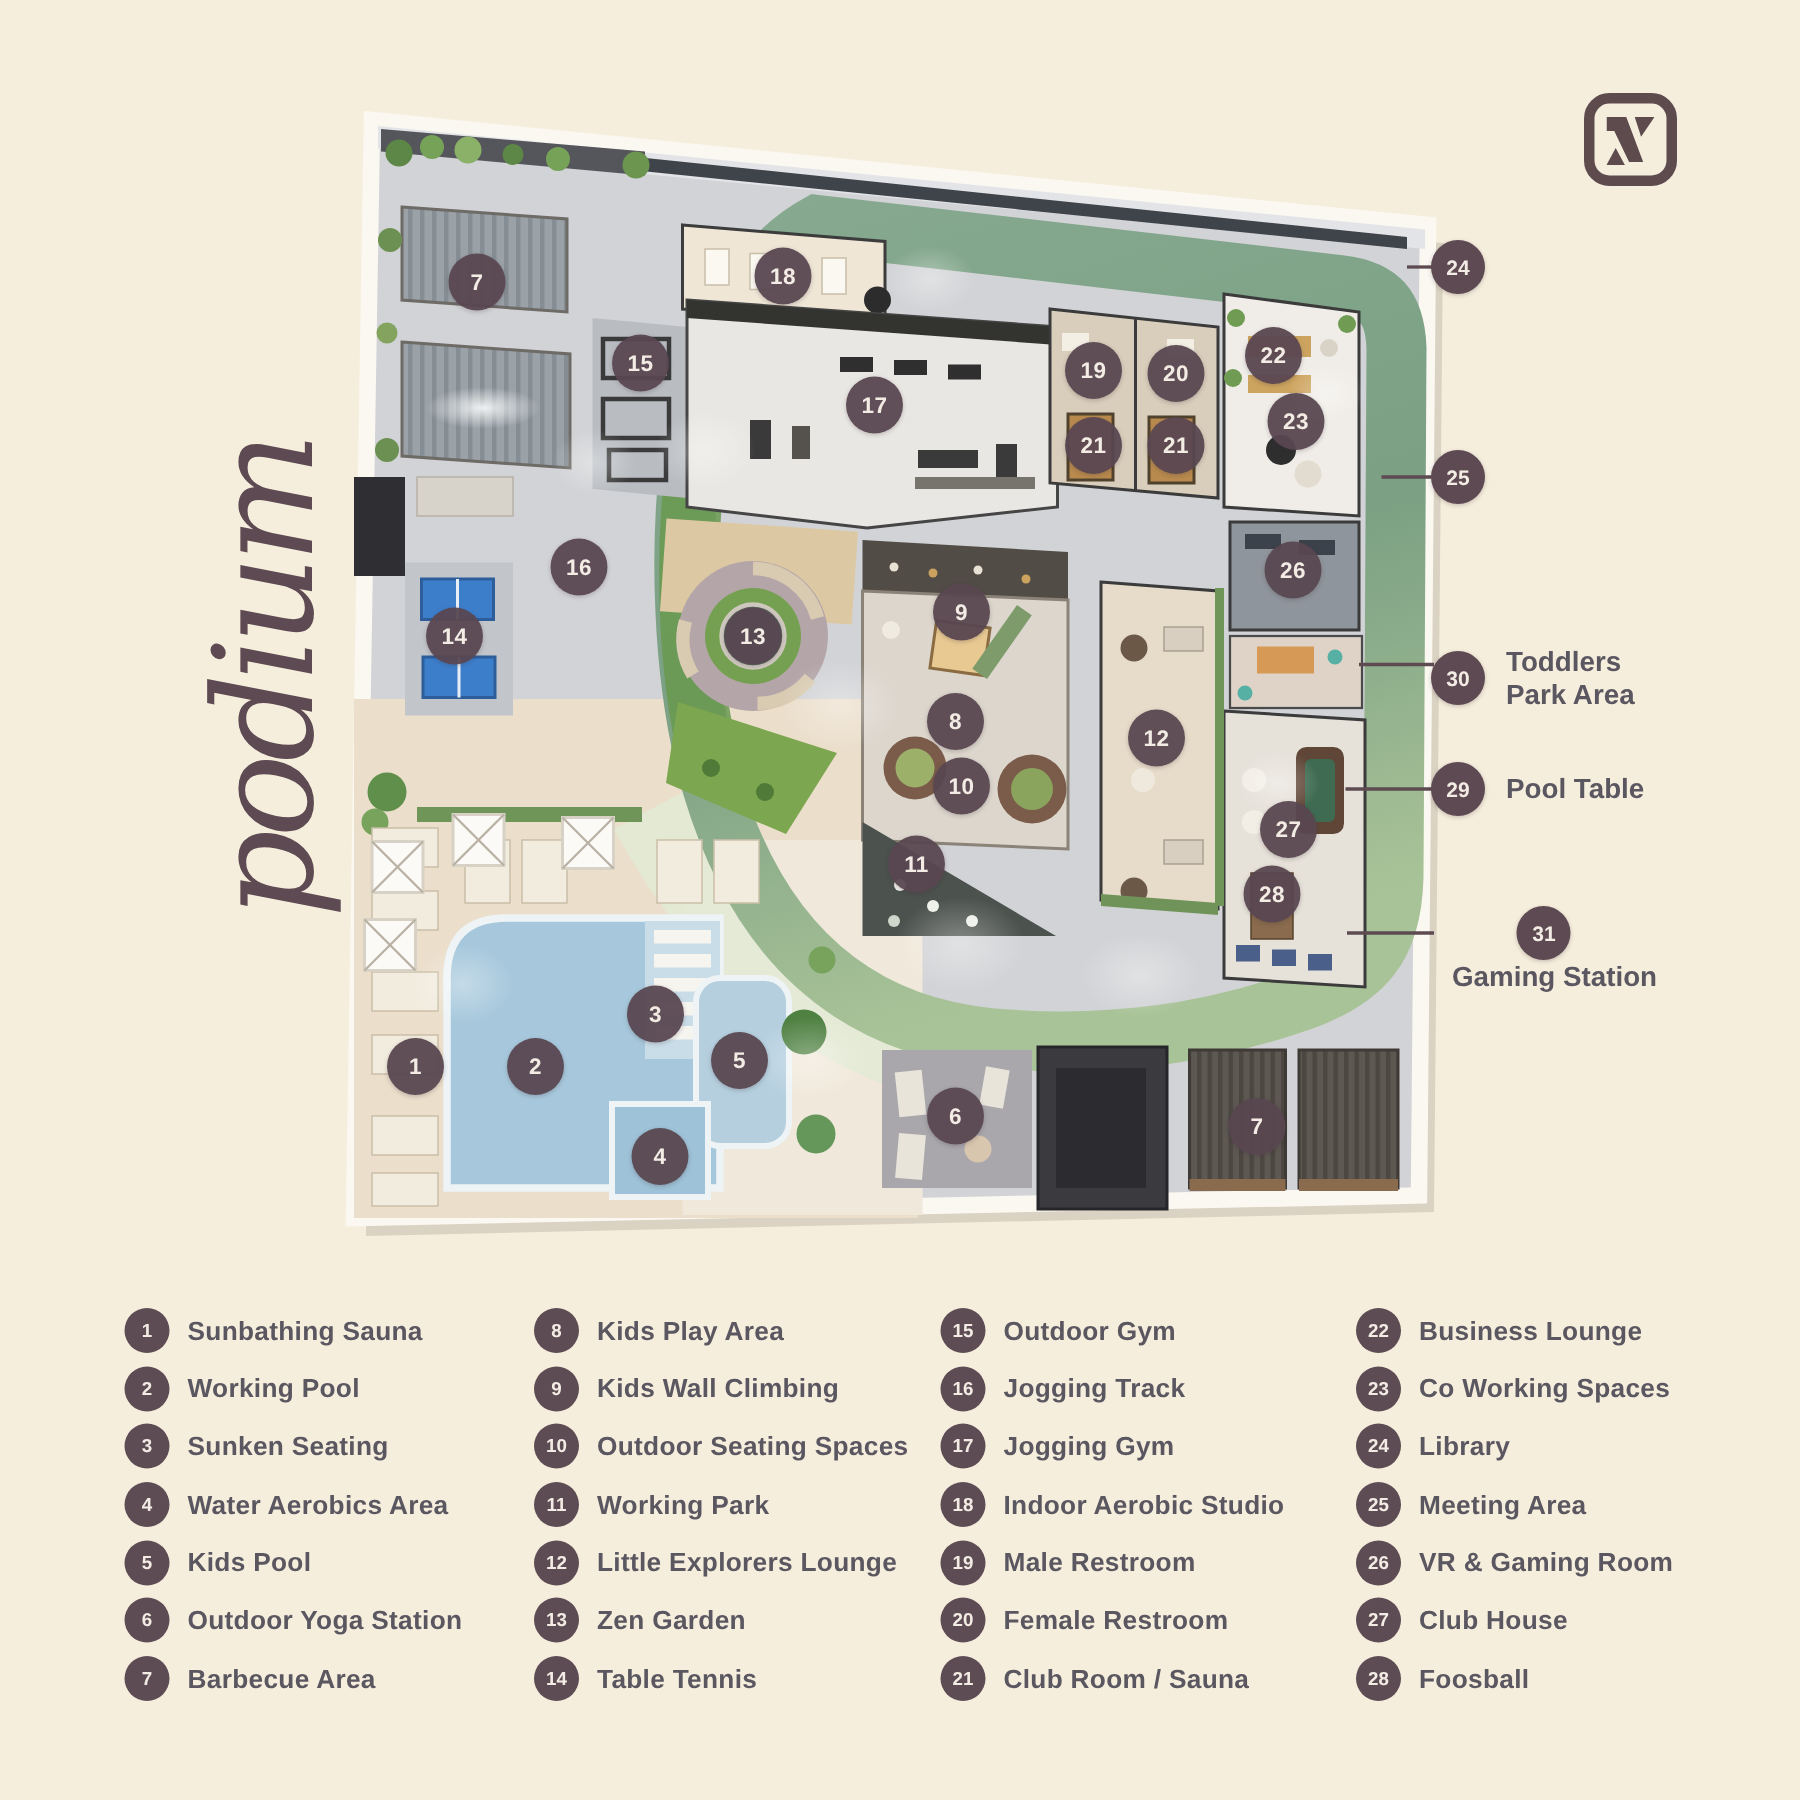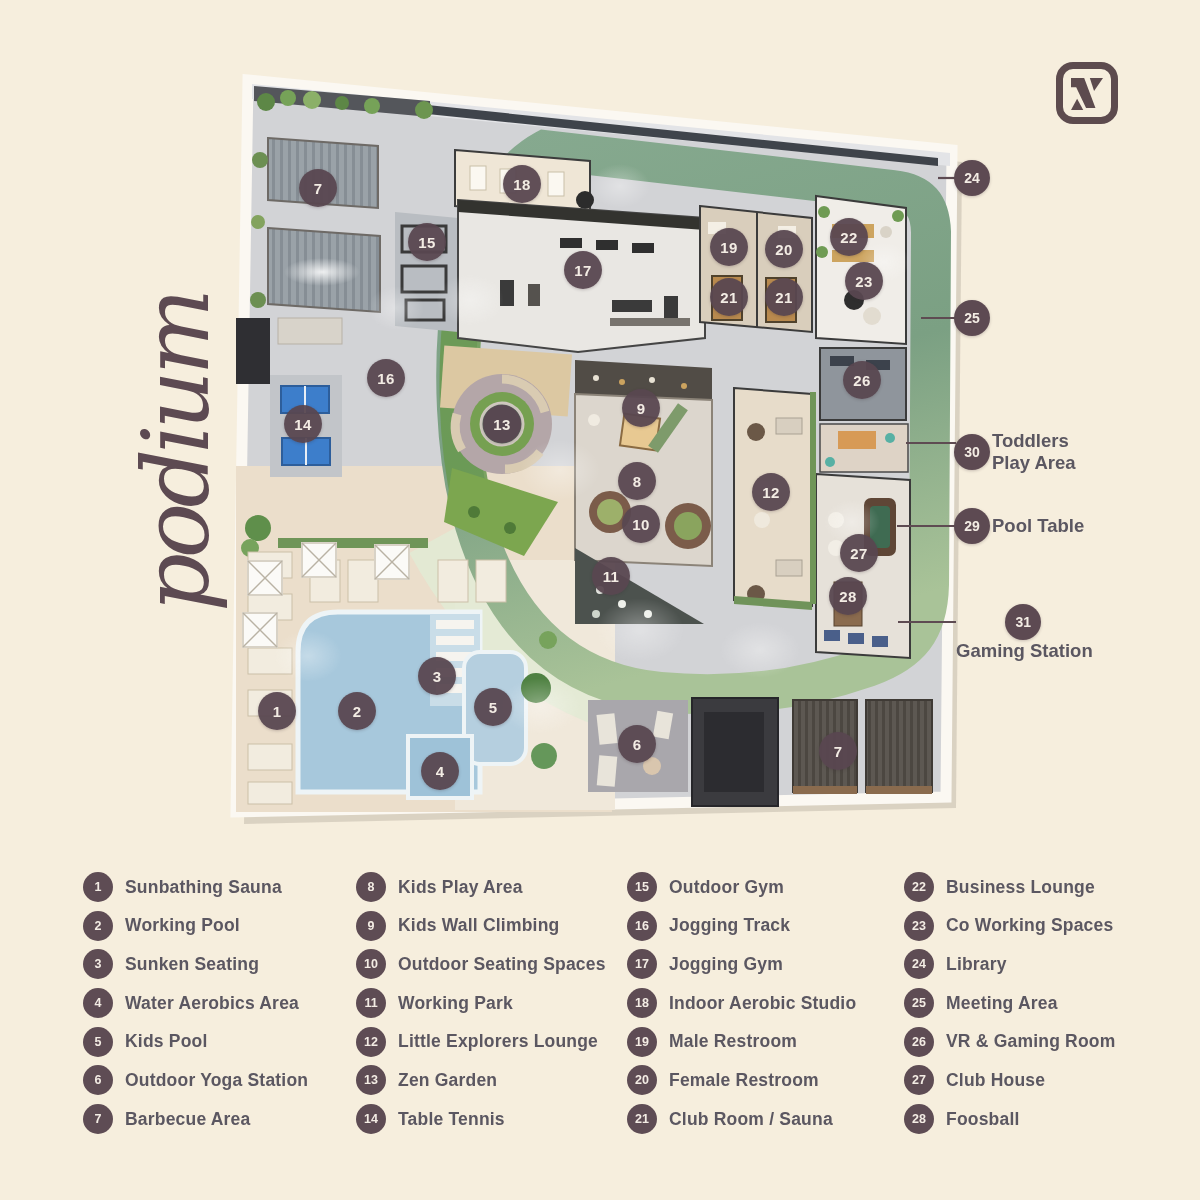"Toddlers" .callout .lab { margin-left: 2px -> 14px }
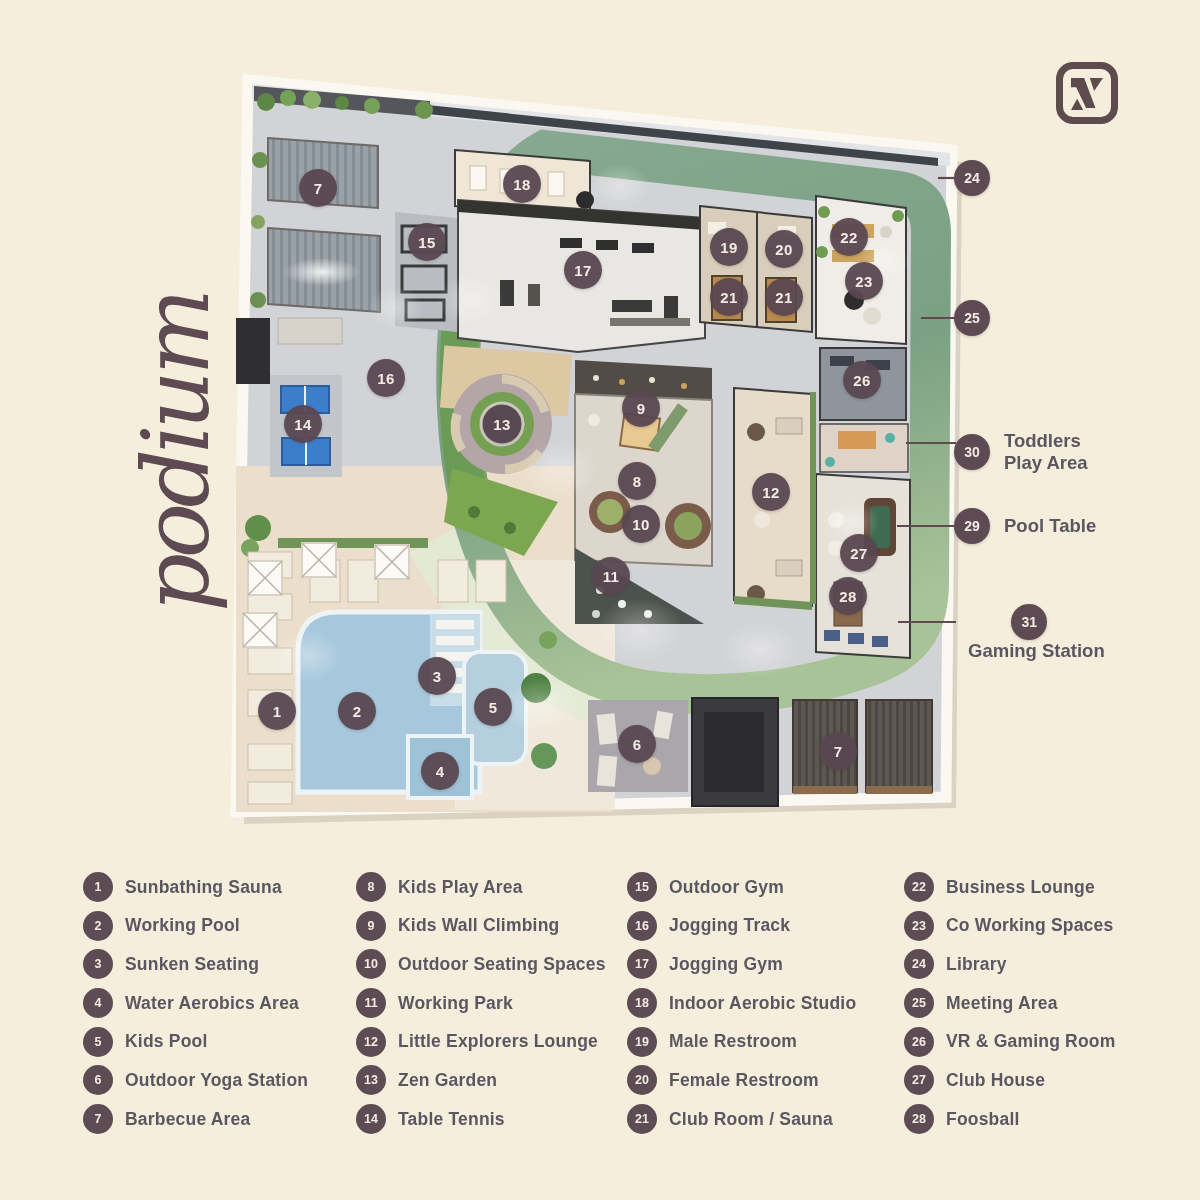"Play Area" div { text: Play -> Park }
